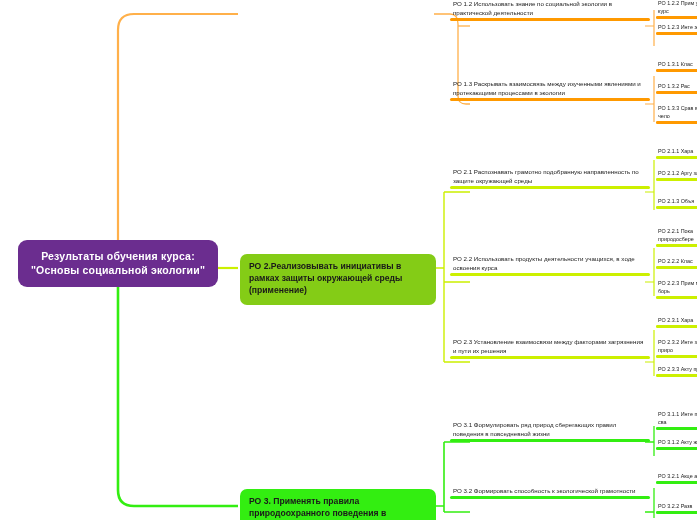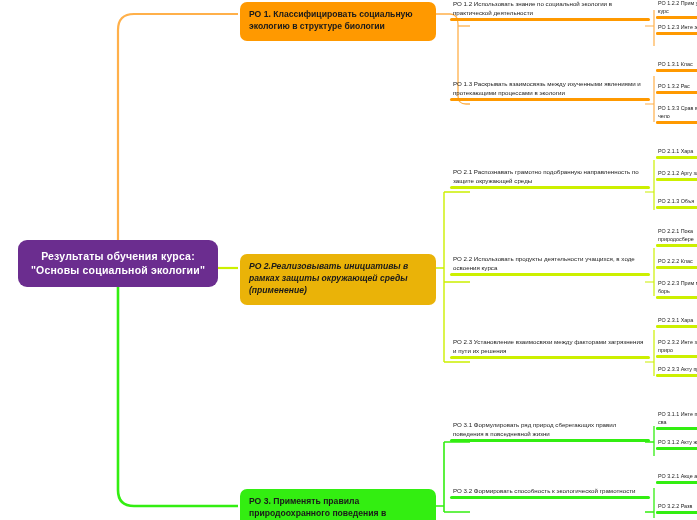"РО 1. Классифицировать социальную" div.l1-node { html: <div>РО 1. Классифицировать социальную экологию в структуре биологии</div> -> none }
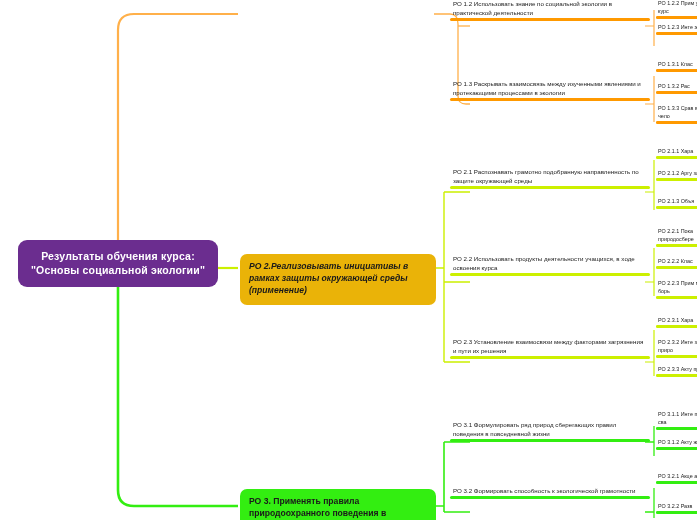"РО 2.Реализовывать инициативы в рамках" div.l1-node { background: #eab308 -> #84cc16; font-style: italic -> none }
